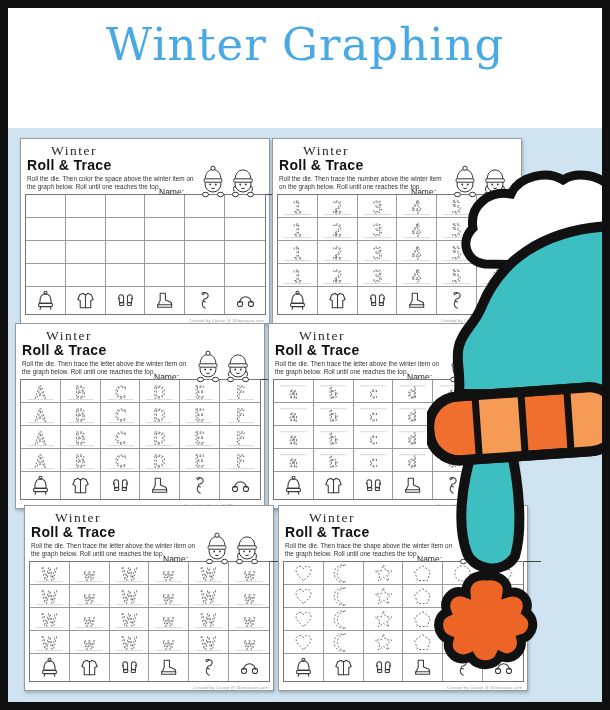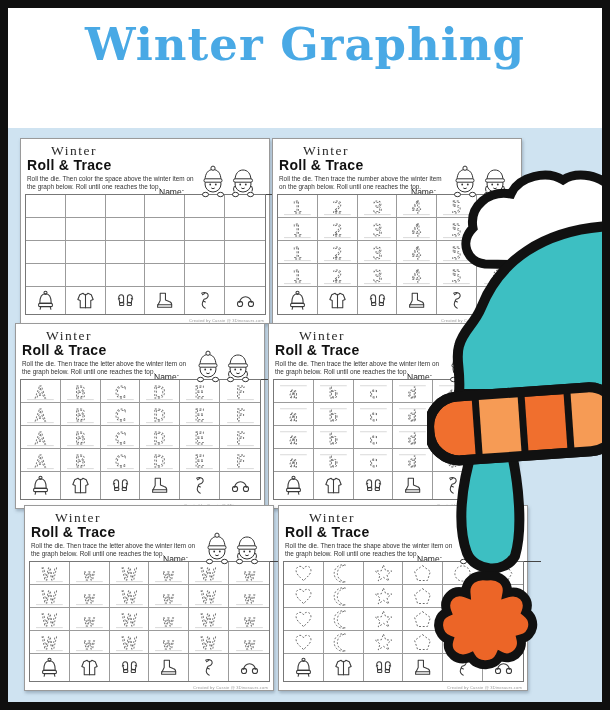"Winter Graphing" .banner .title { font-weight: bold -> normal }
